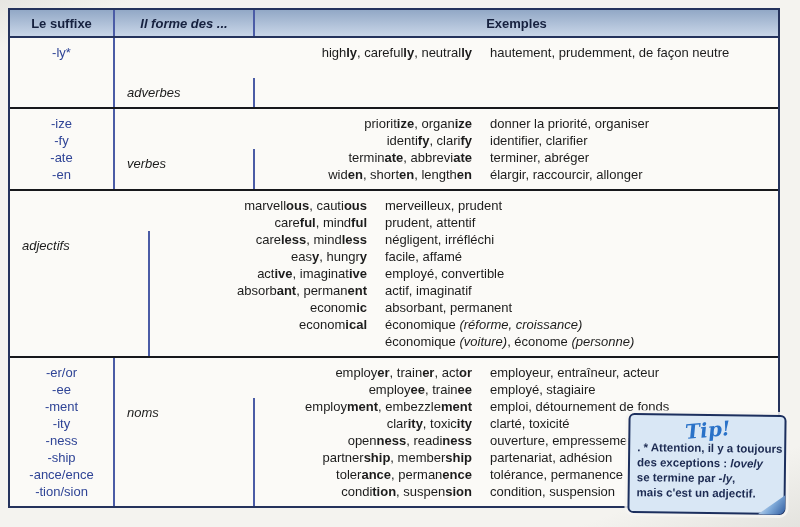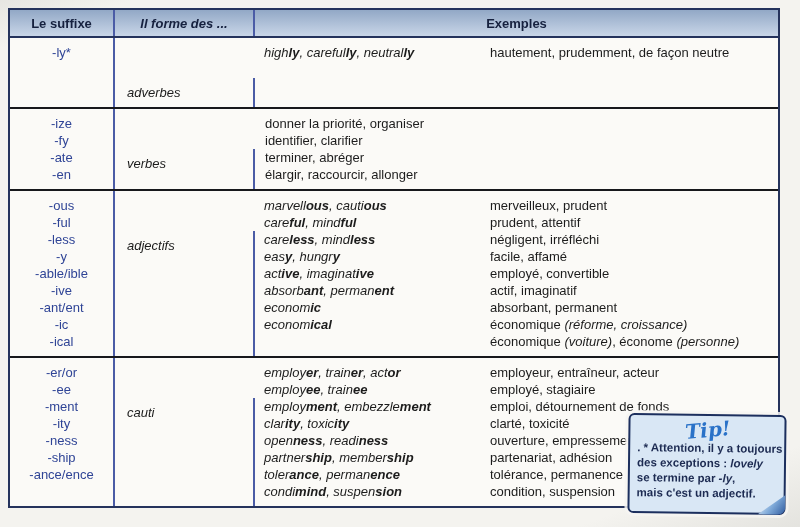"highly, carefully, neutrally" .group .c3 { font-style: italic -> none; text-align: none -> right }
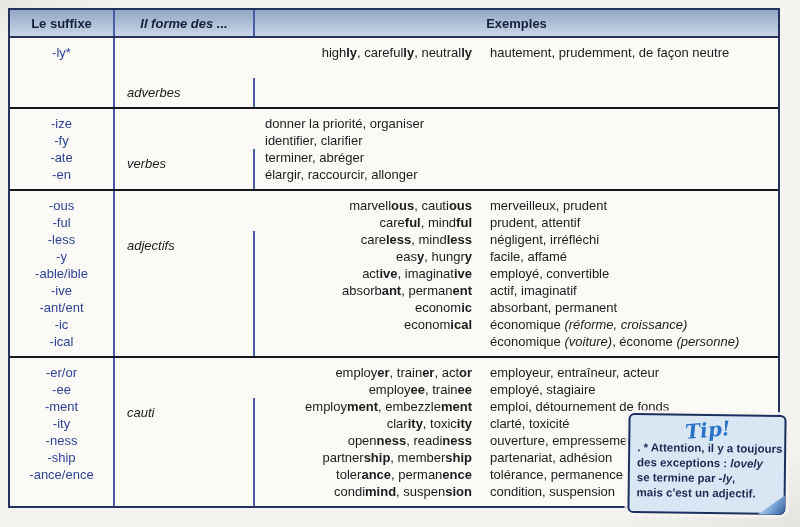"prioritize, organize" div.cell { html: none -> <div> <div>priorit<b>ize</b>, organ<b>ize</b></div> <div>identi<b>fy</b>, clari<b>fy</b></div> <div>termin<b>ate</b>, abbrevi<b>ate</b></div> <div>wid<b>en</b>, short<b>en</b>, length<b>en</b></div> </div> }
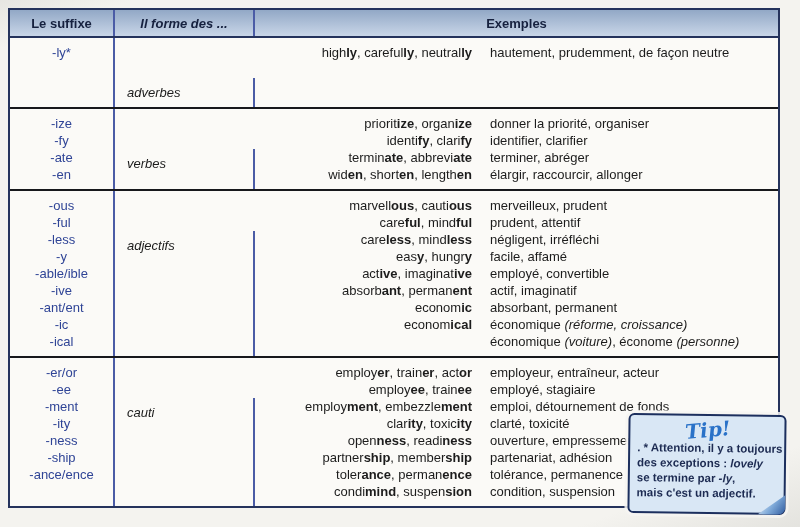"-ous" div.cell { html: <div> <div>-ous</div> <div>-ful</div> <div>-less</div> <div>-y</div> <div>-able/ible</div> <div>-ive</div> <div>-ant/ent</div> <div>-ic</div> <div>-ical</div> </div> -> none }
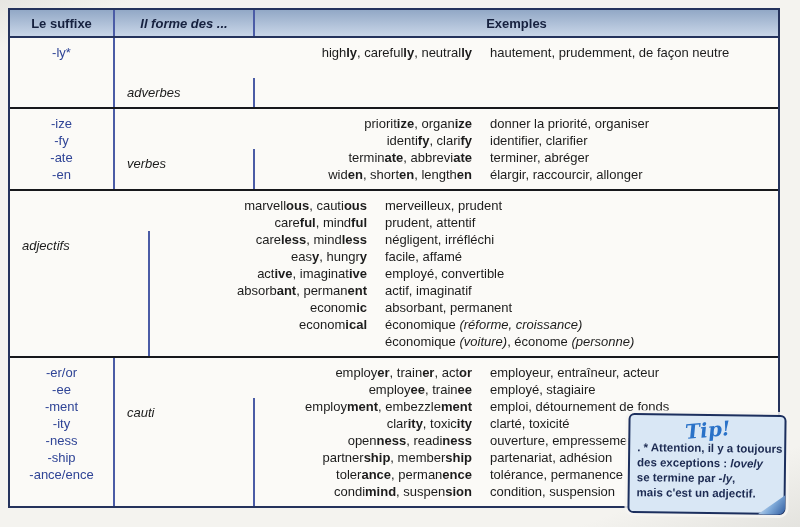"cauti" div.cell { text: cauti -> noms }
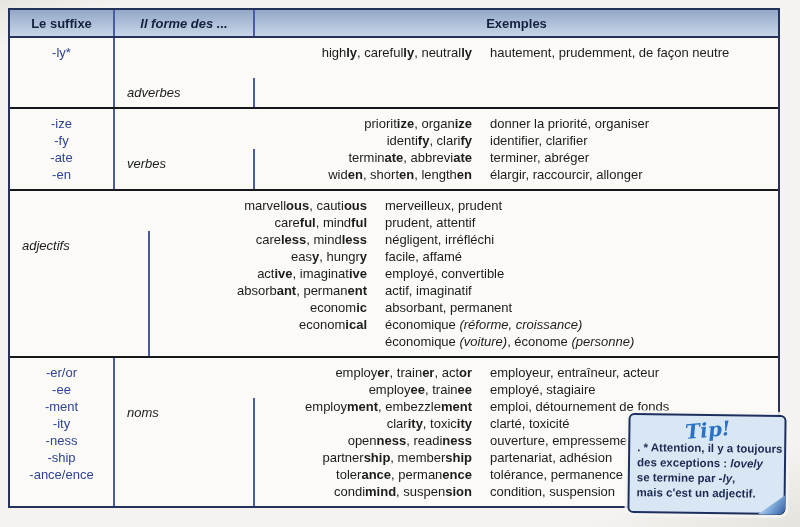"-tion/sion" div.line { html: none -> <div>-tion/sion</div> }
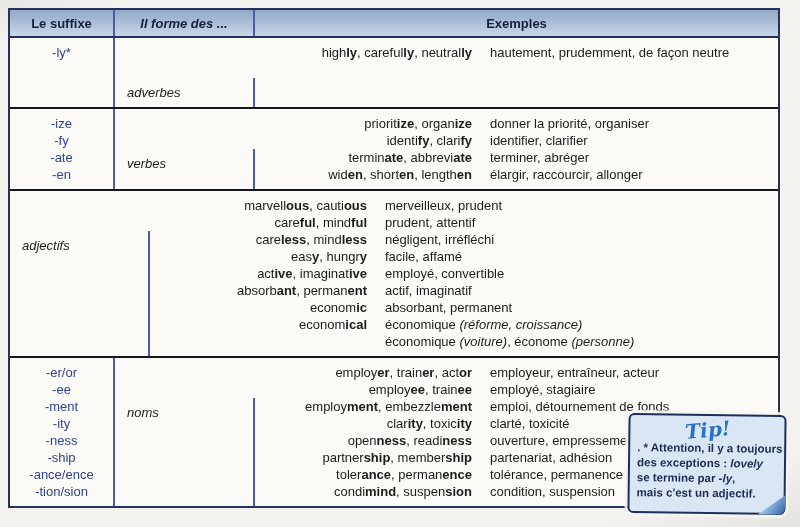"mind" b { text: mind -> tion }
